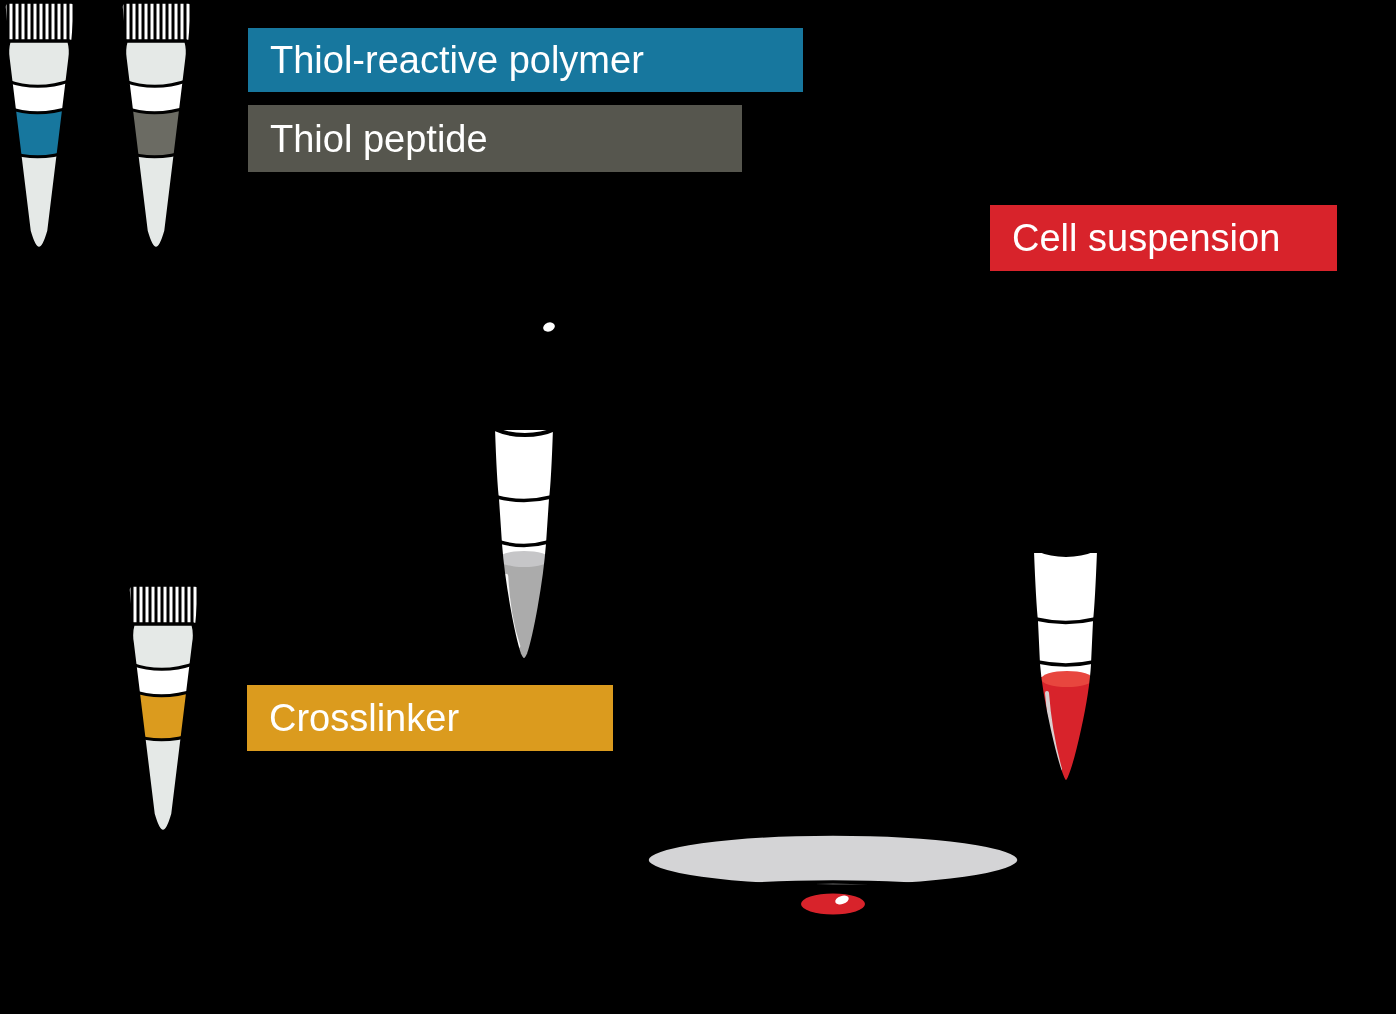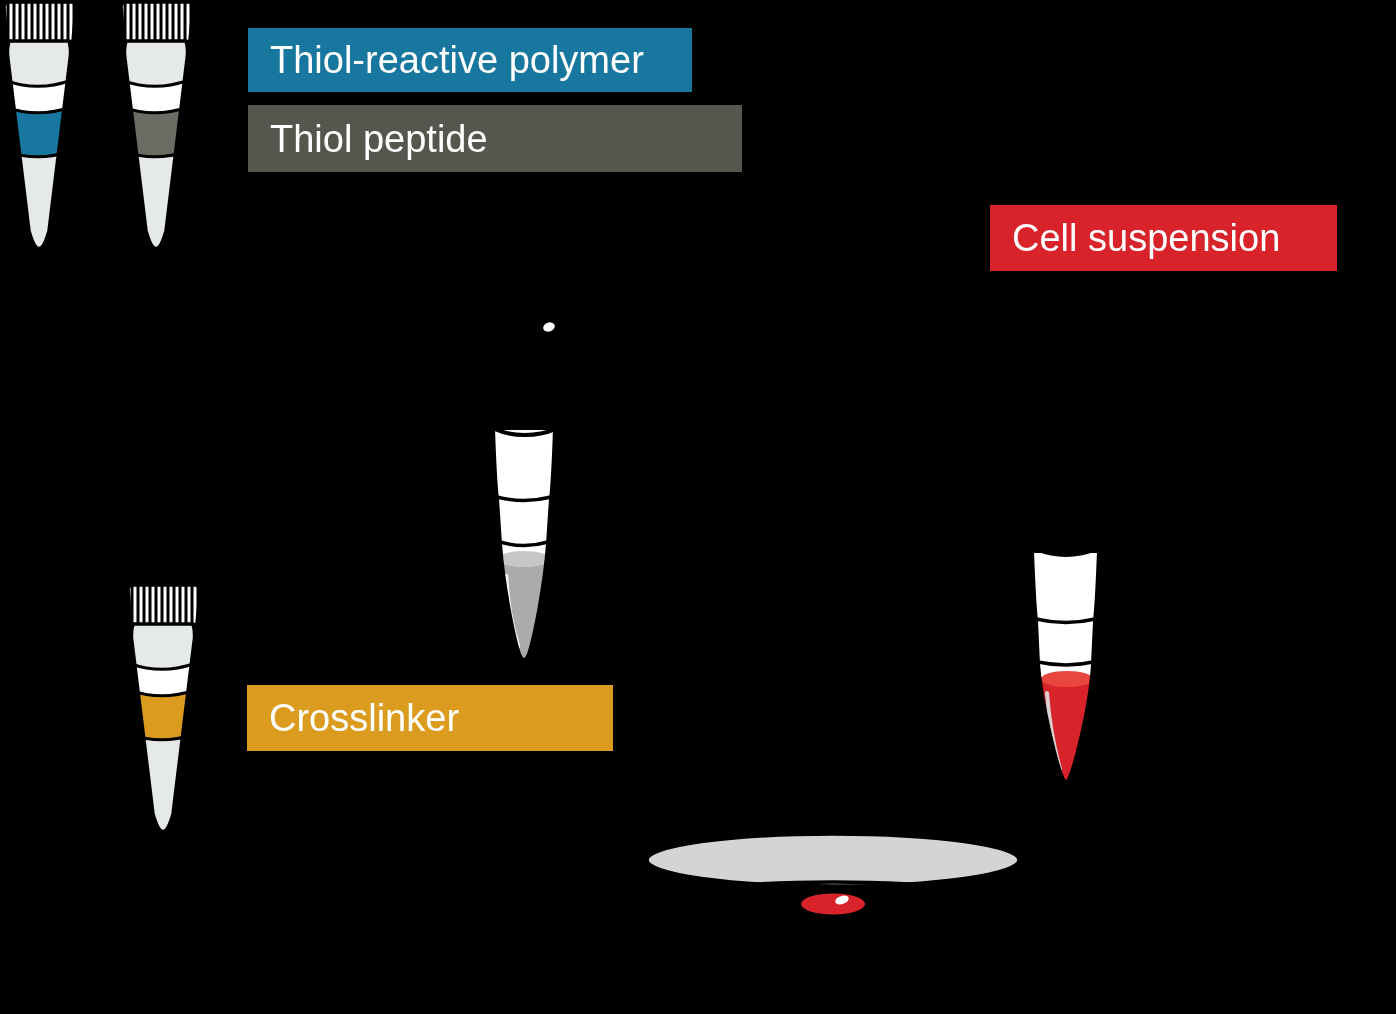"Thiol-reactive polymer" .lbl-polymer { width: 444px -> 555px }
